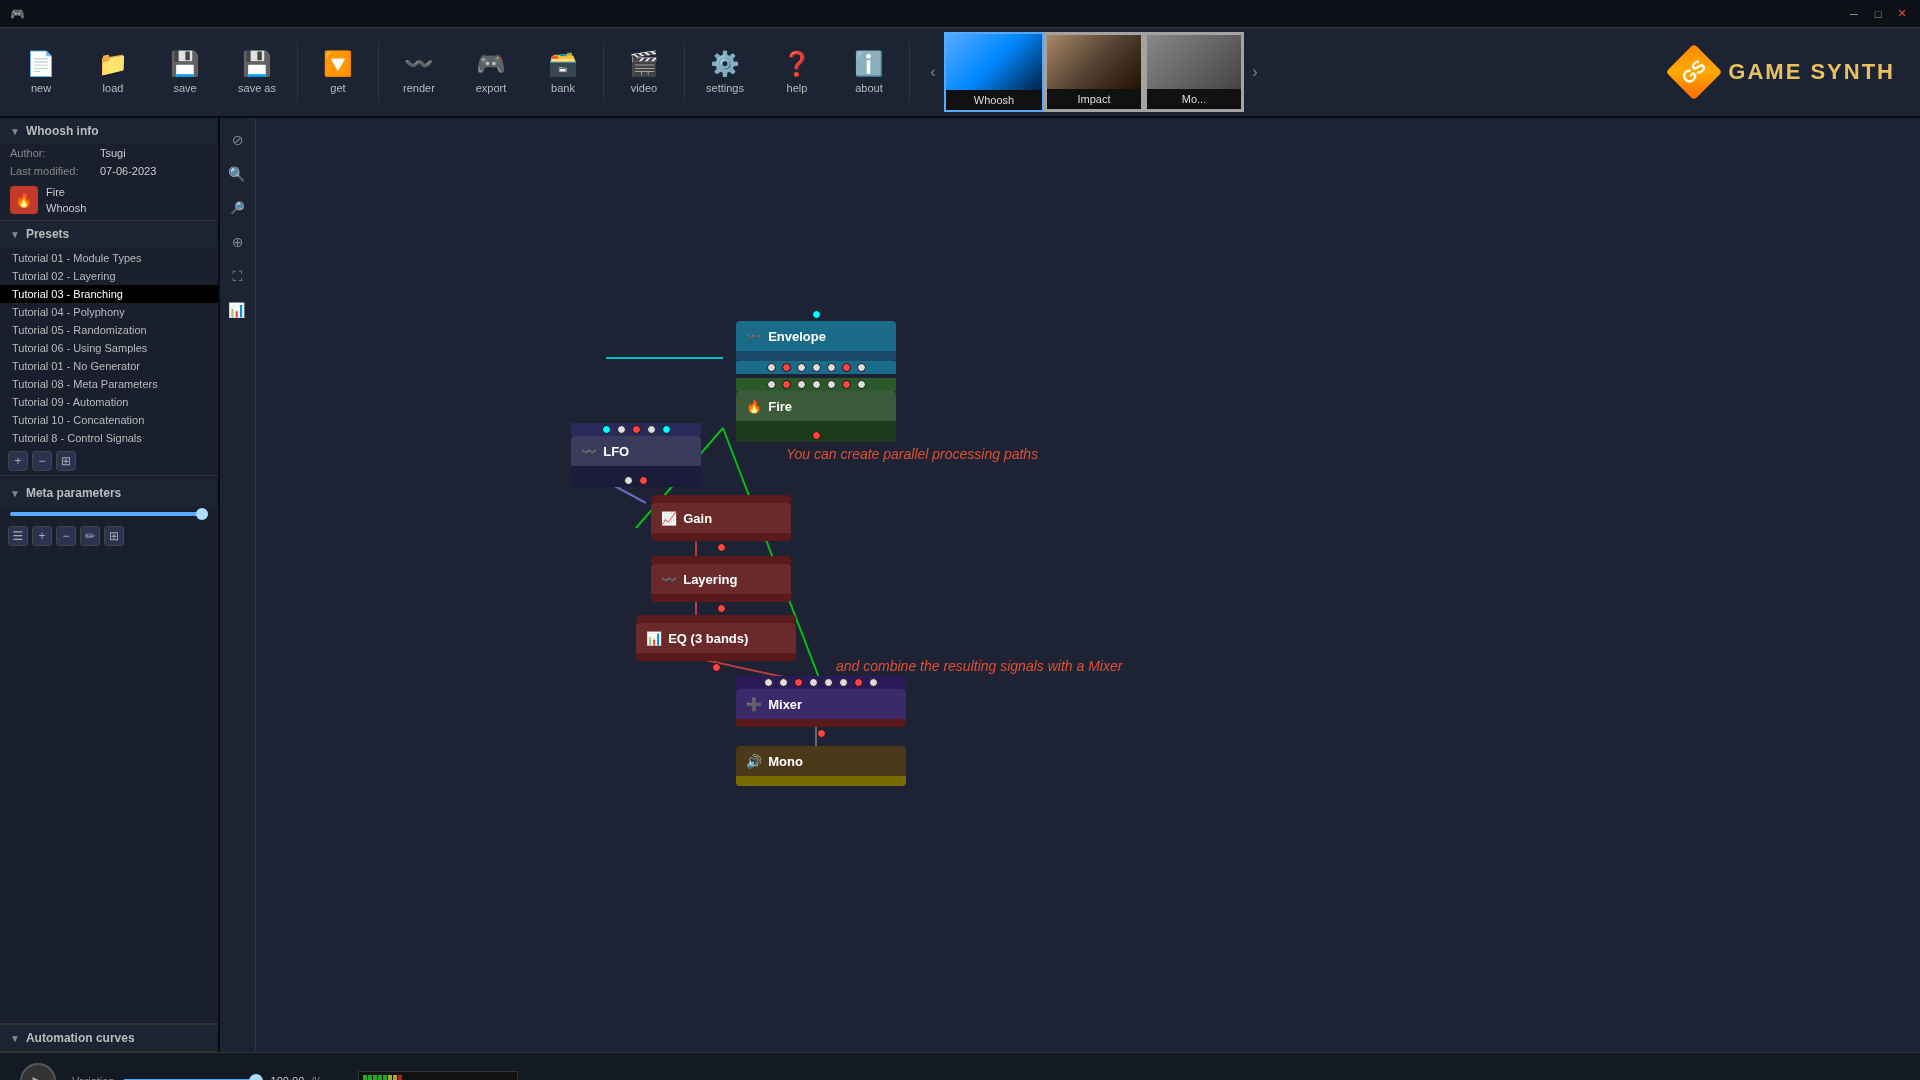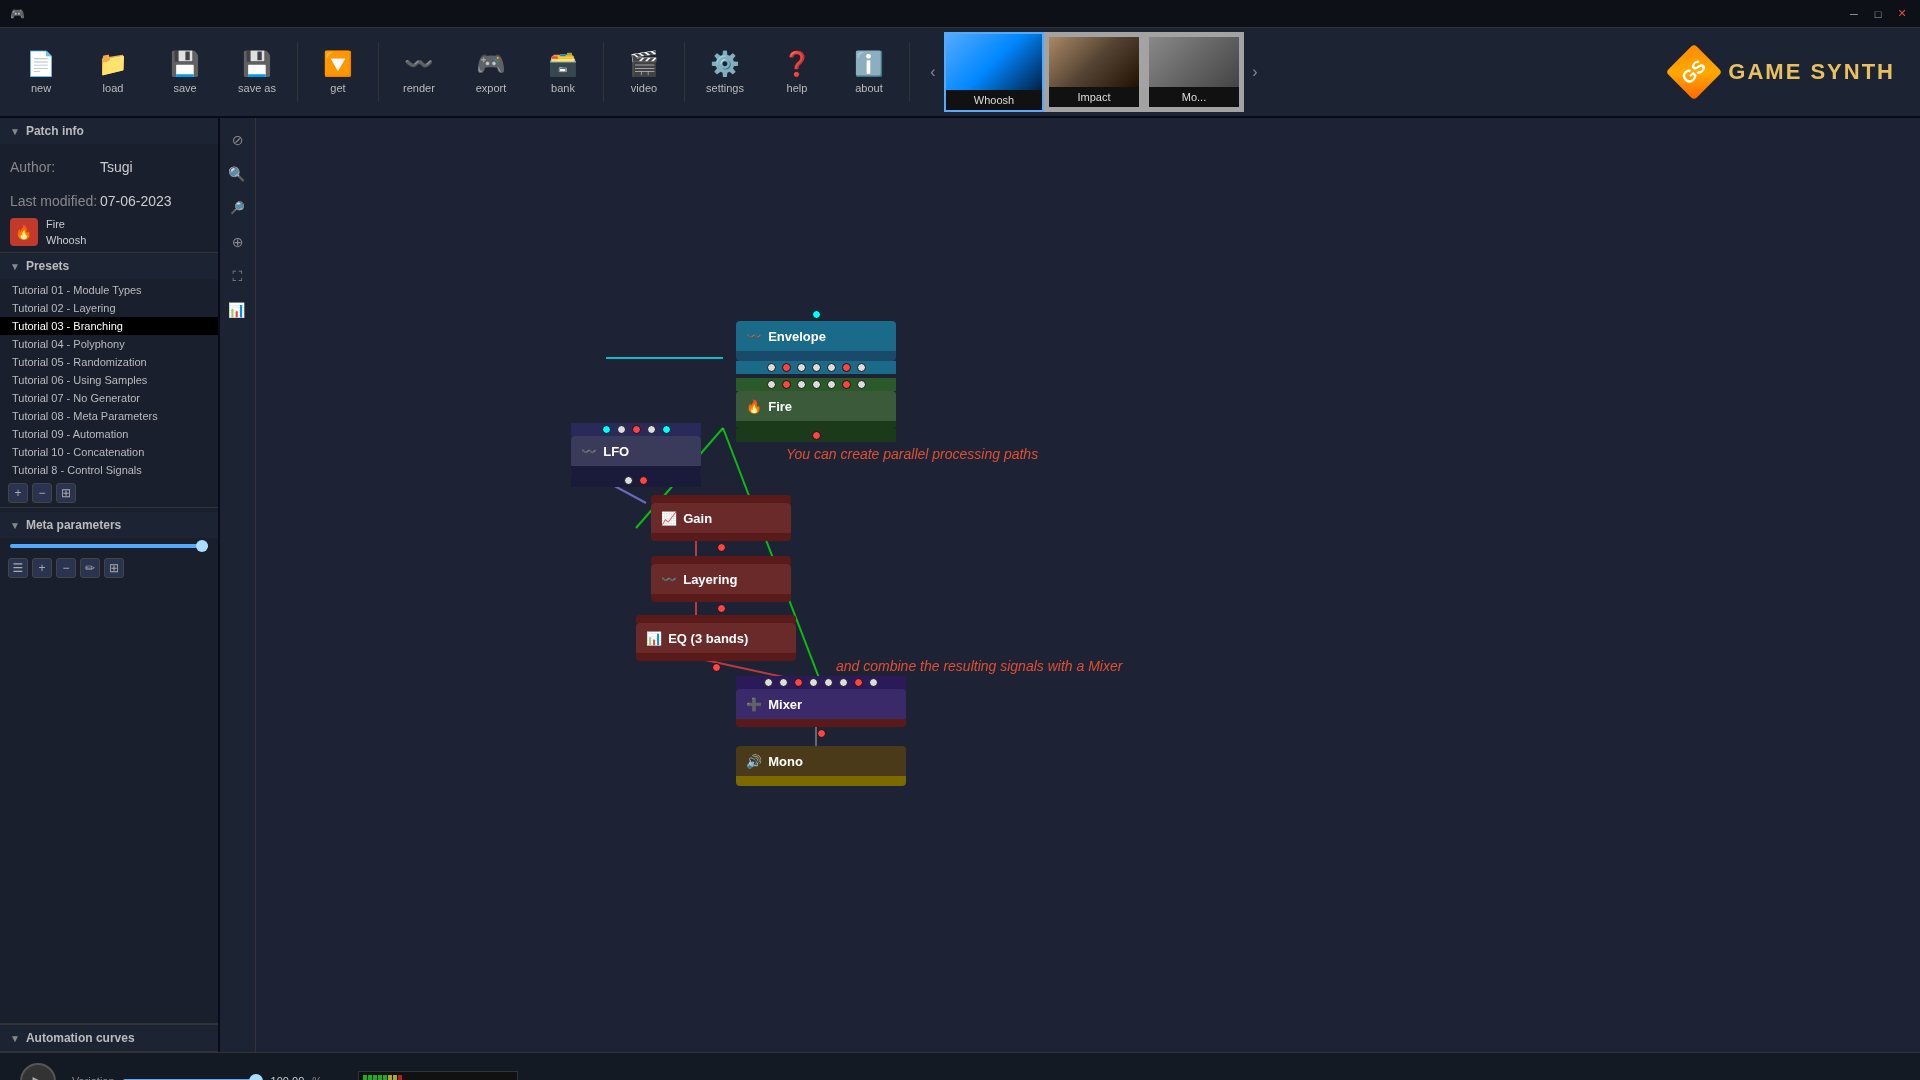"Impact" .preset-thumb { border: 5px solid #a3a3a3 -> 3px solid #a3a3a3 }
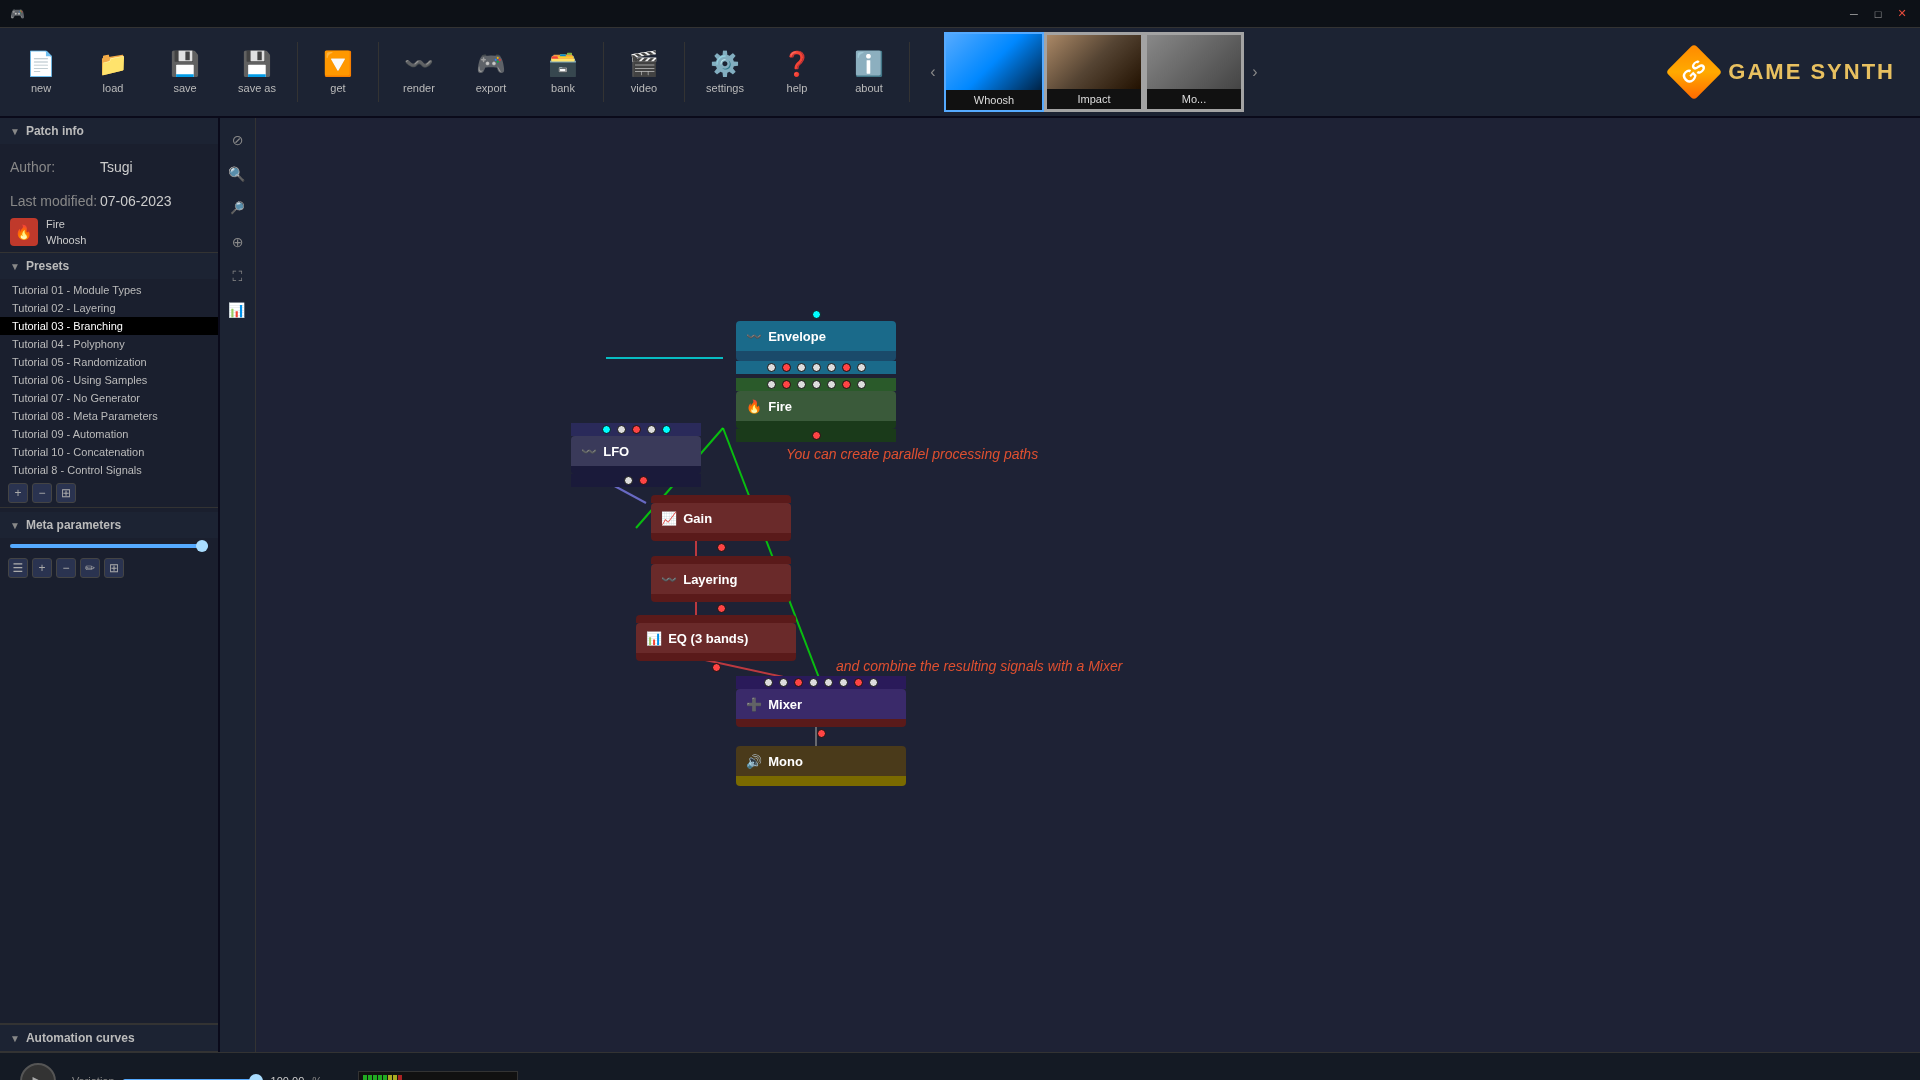"Patch info" span { text: Patch -> Whoosh }
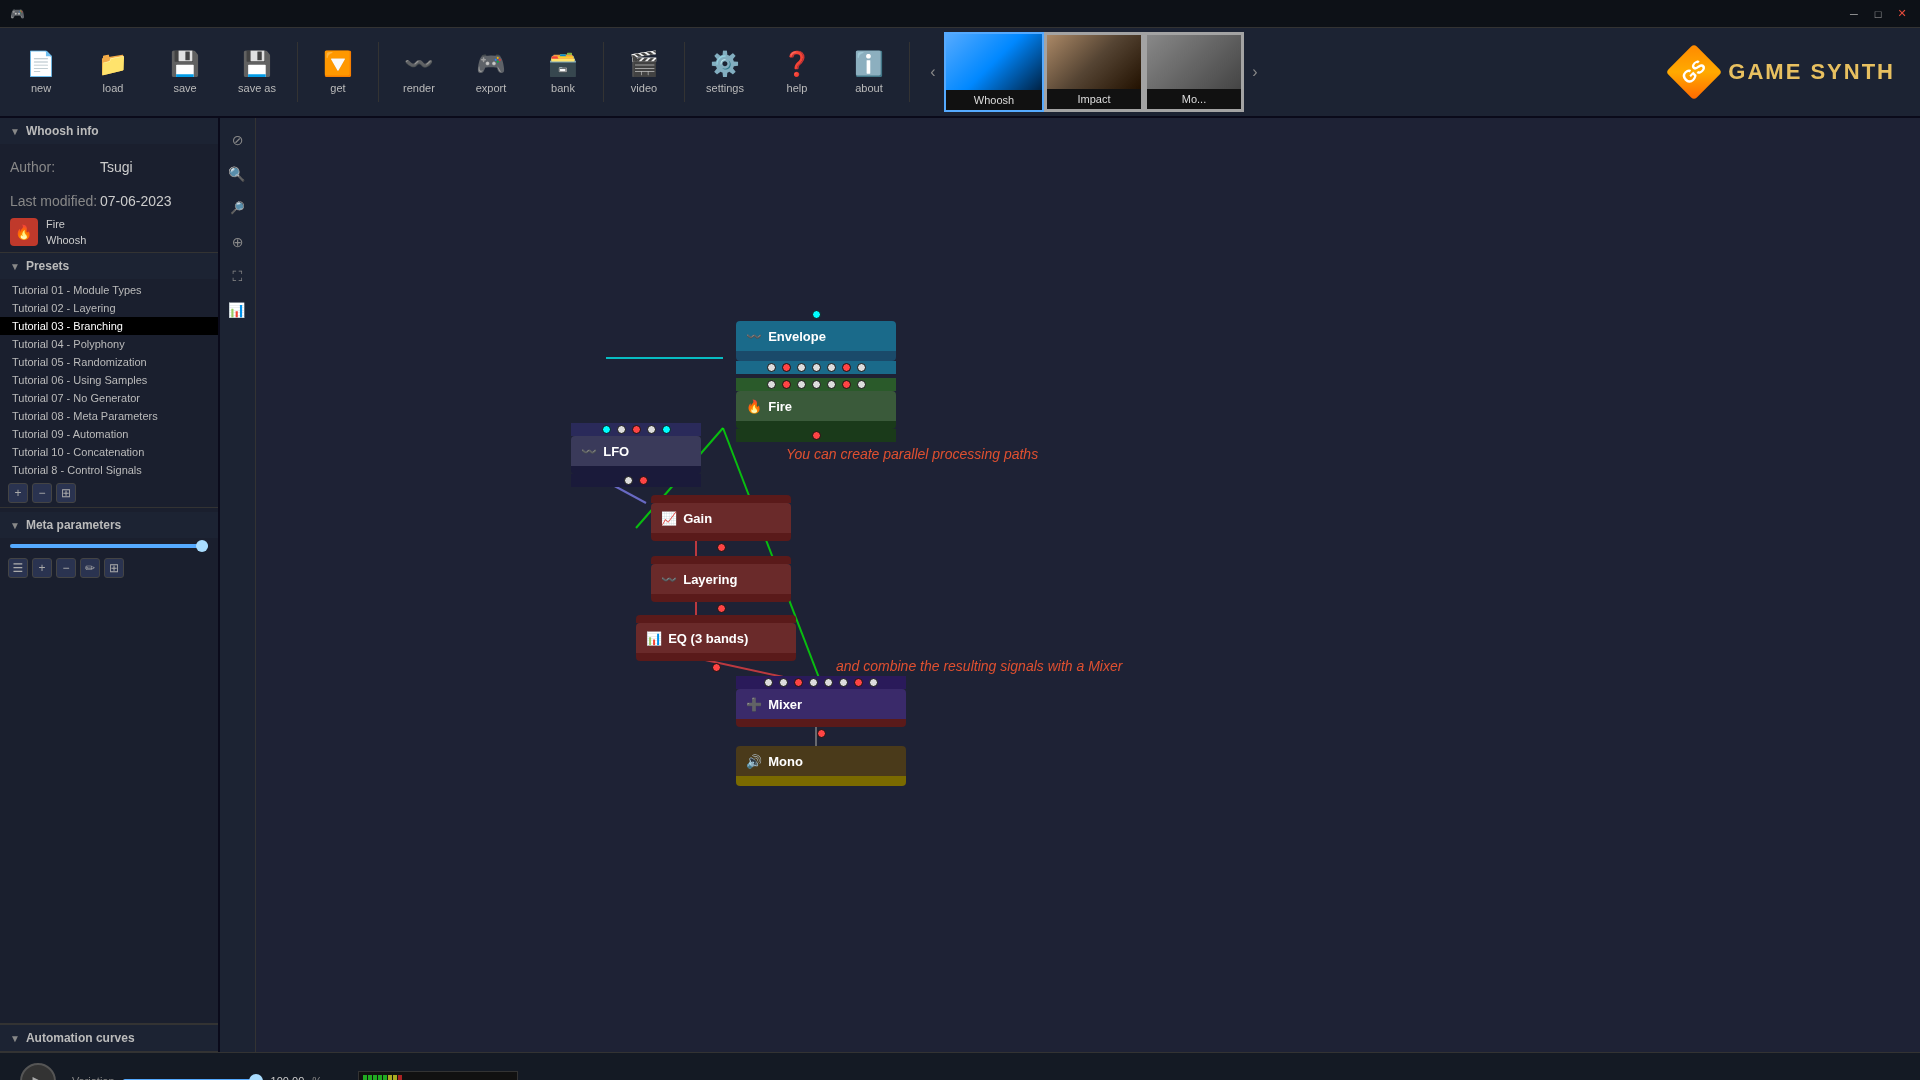"Author:" .patch-info-row { font-size: 14px -> 11px; margin-top: 12px -> none }
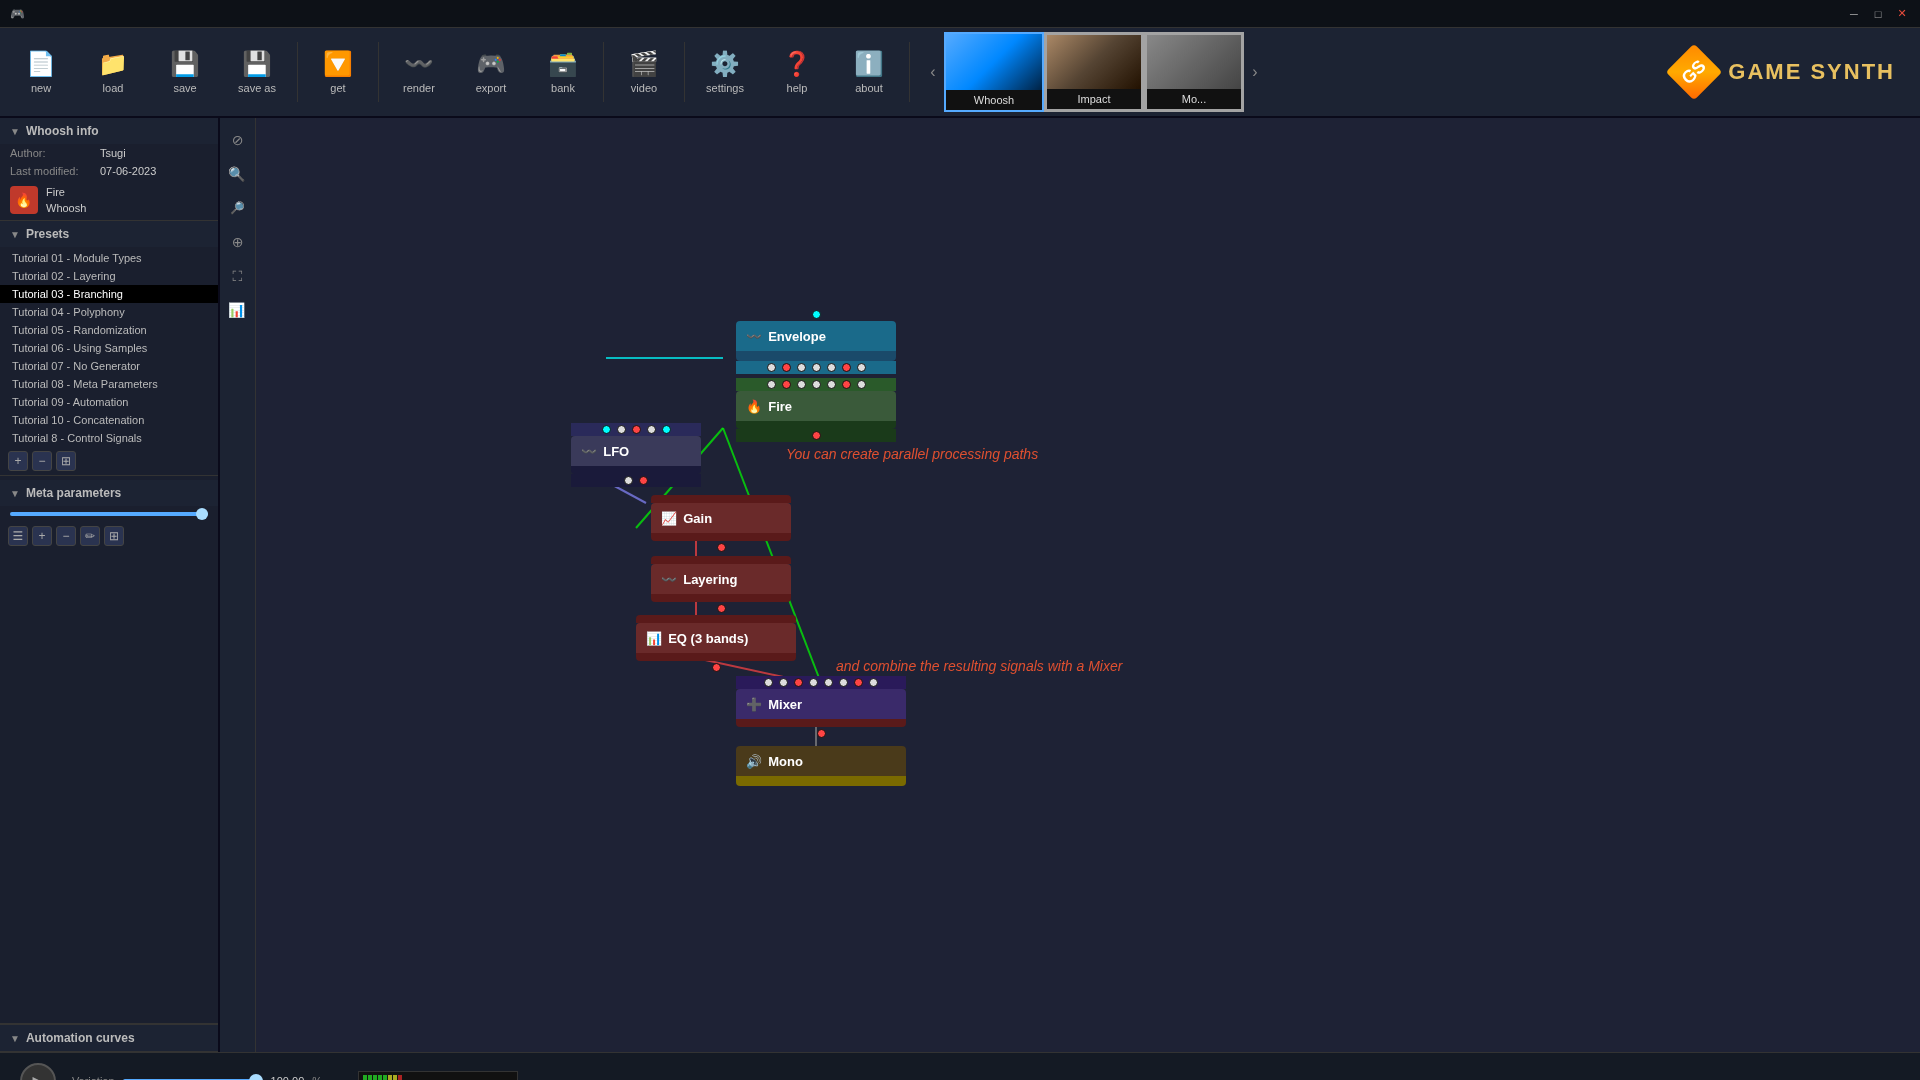"Tutorial 07 - No Generator" div.preset-list-item { text: 07 -> 01 }
